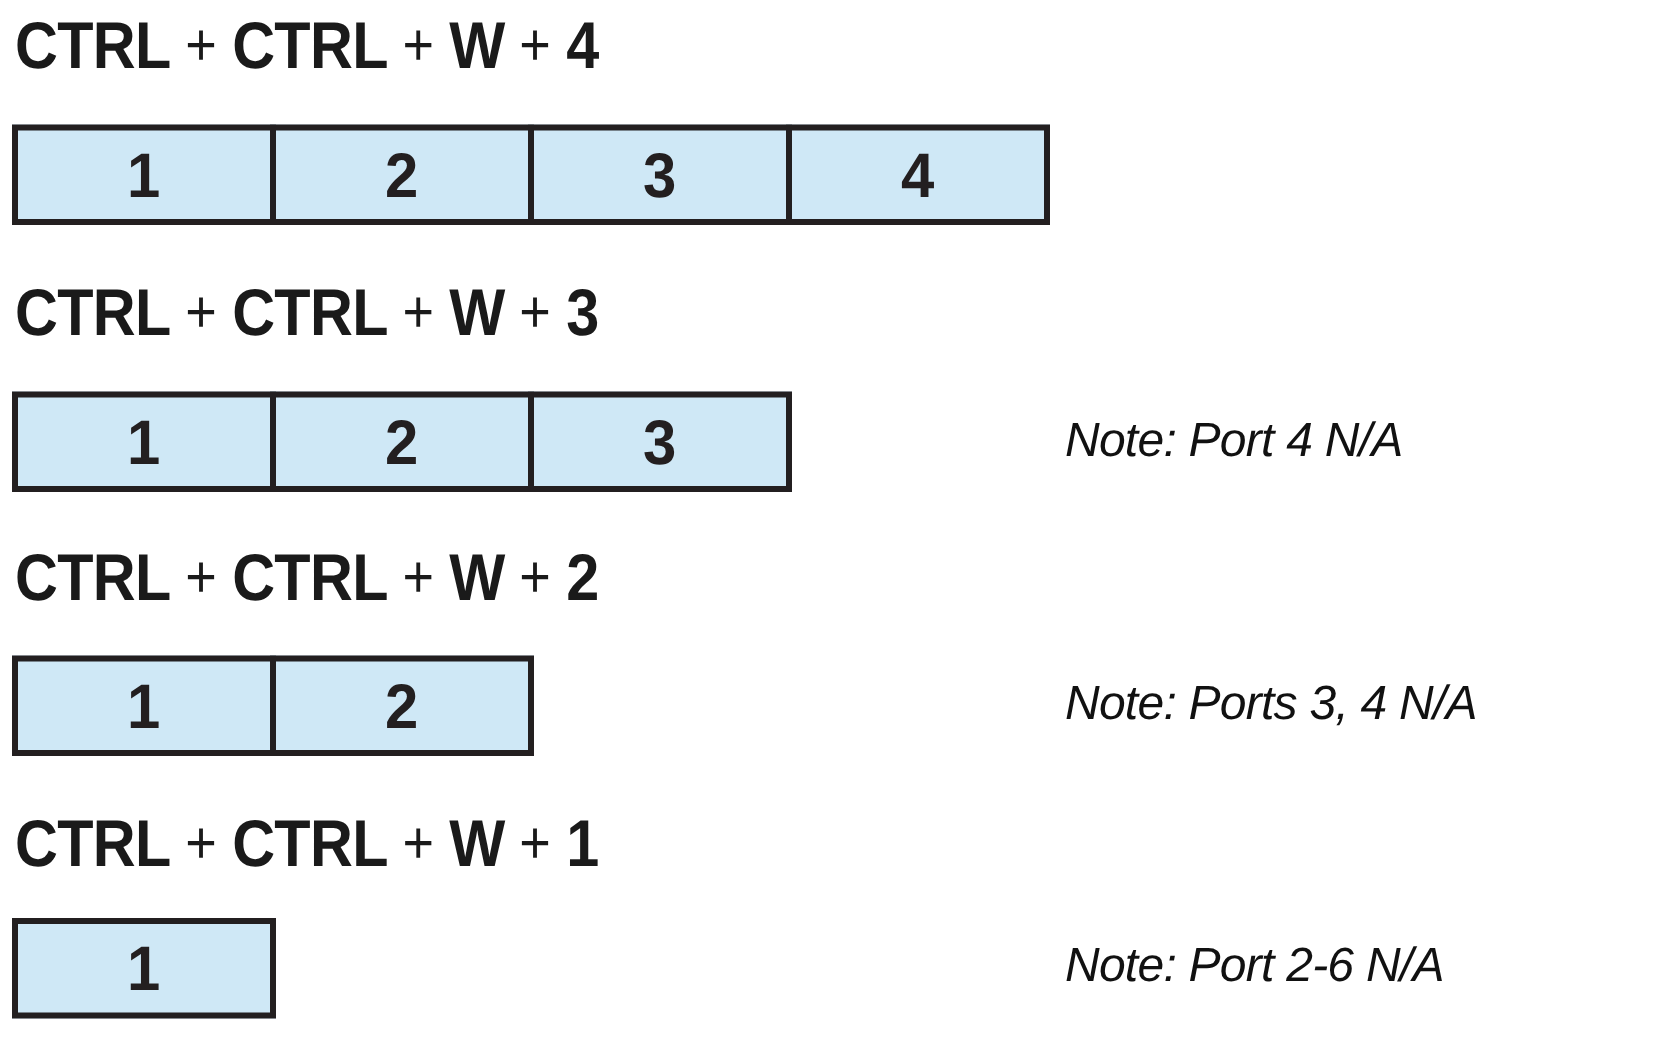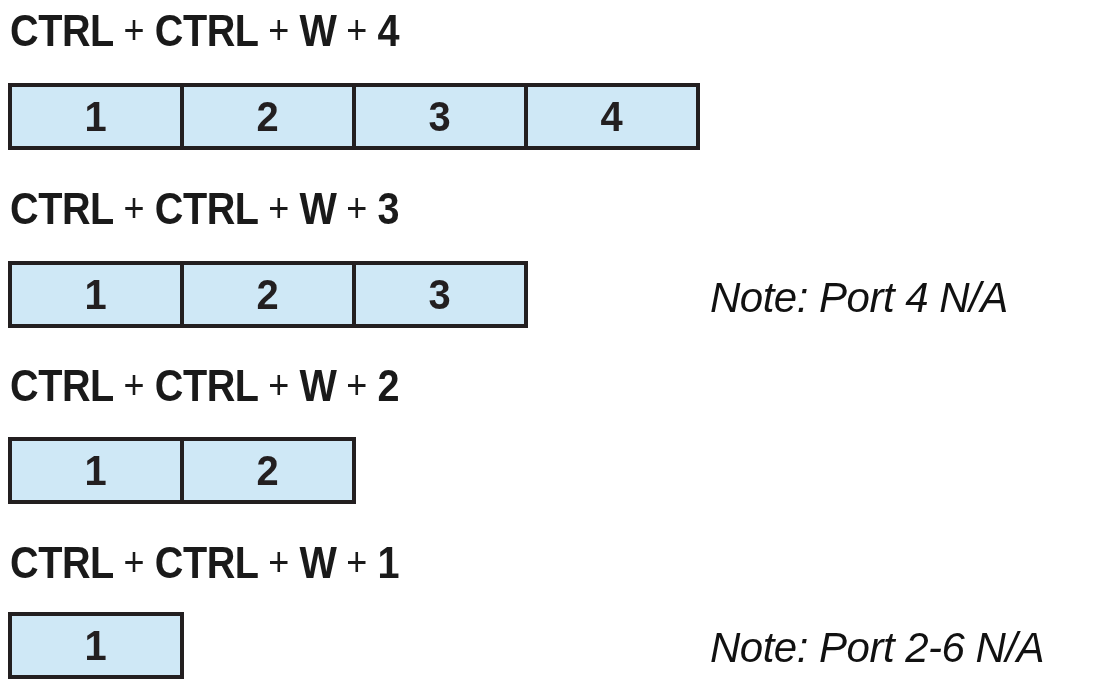"Note: Port 4 N/A" .note { font-size: 42px -> 32px }
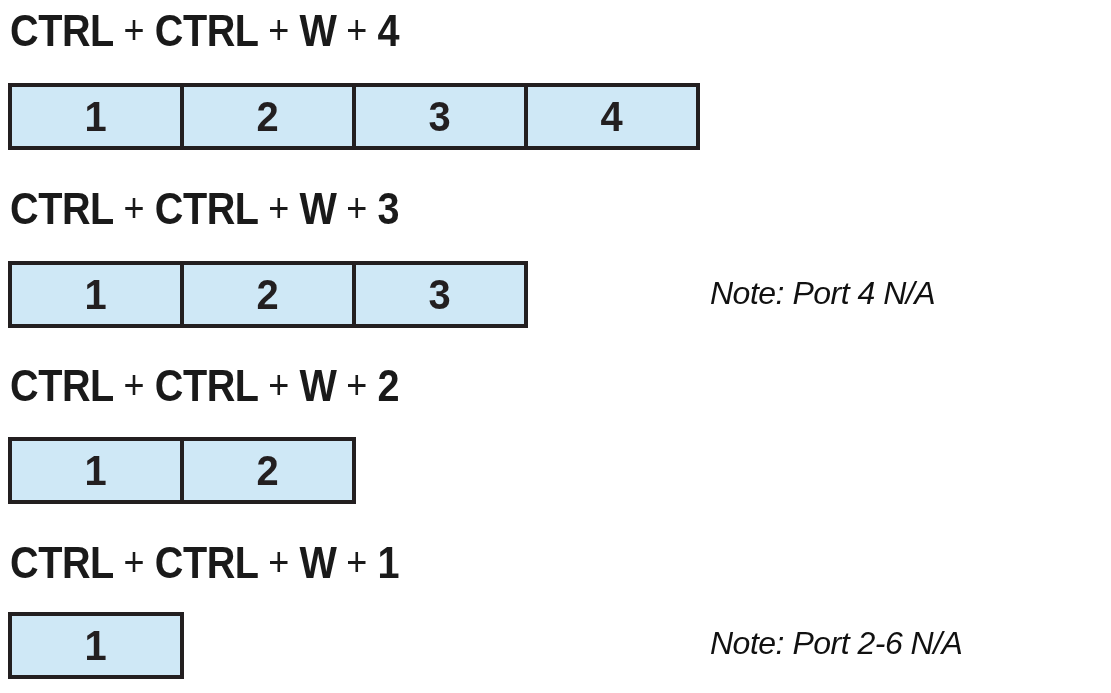"Note: Ports 3, 4 N/A" p.note { html: none -> <p>Note: Ports 3, 4 N/A</p> }
